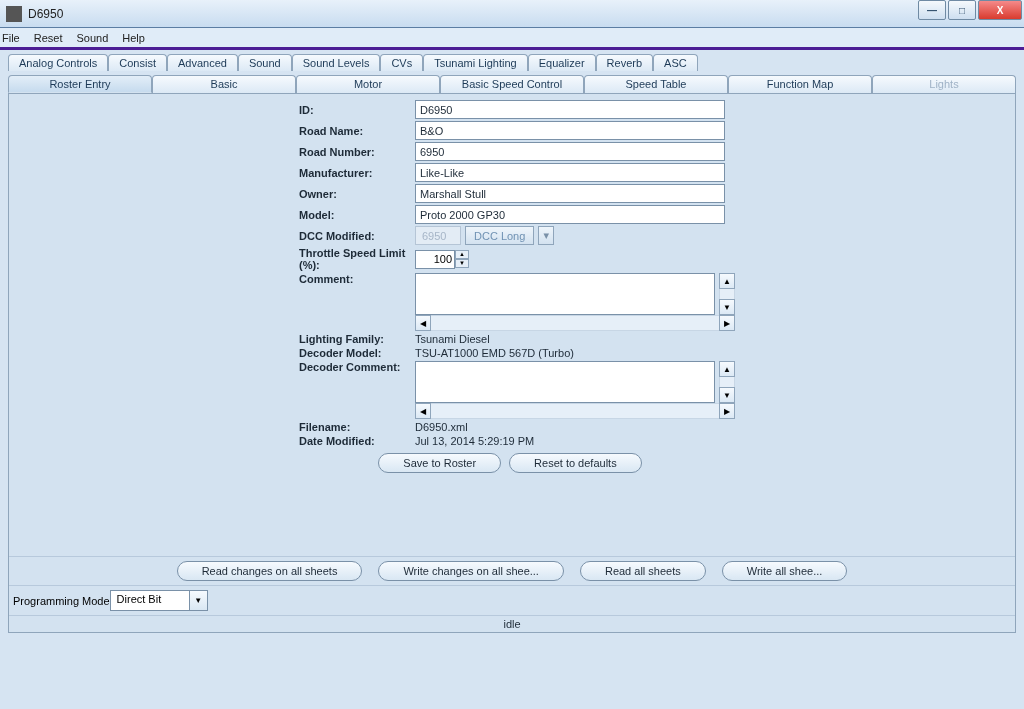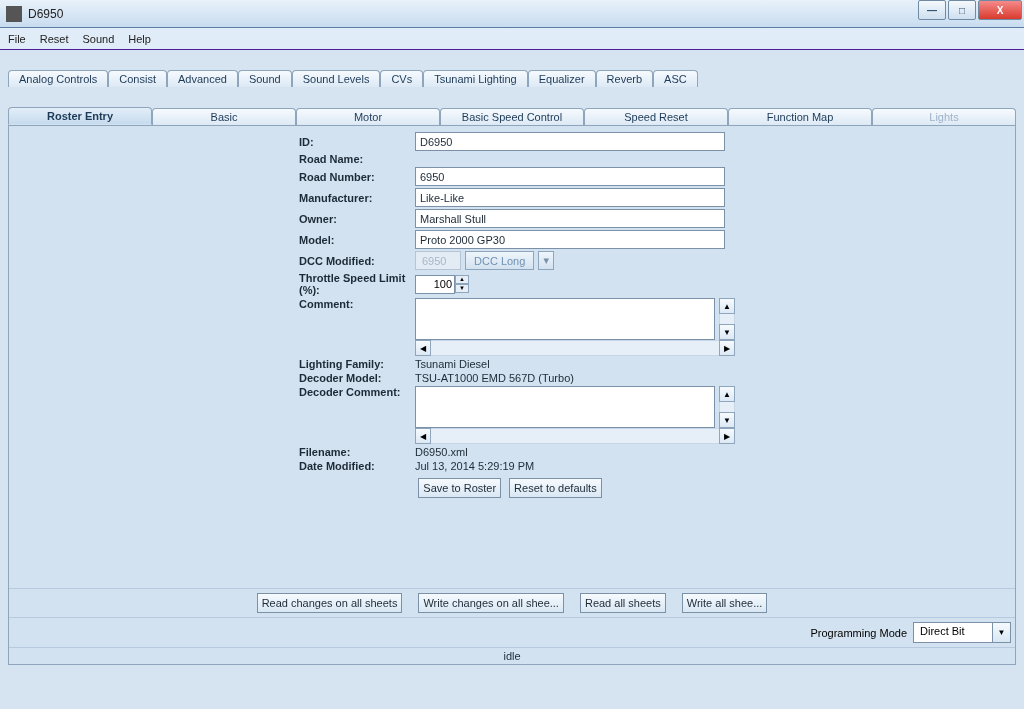"File" .menubar { border-bottom: 1px solid #4c1d95 -> 3px solid #4c1d95; padding-left: 8px -> 2px }
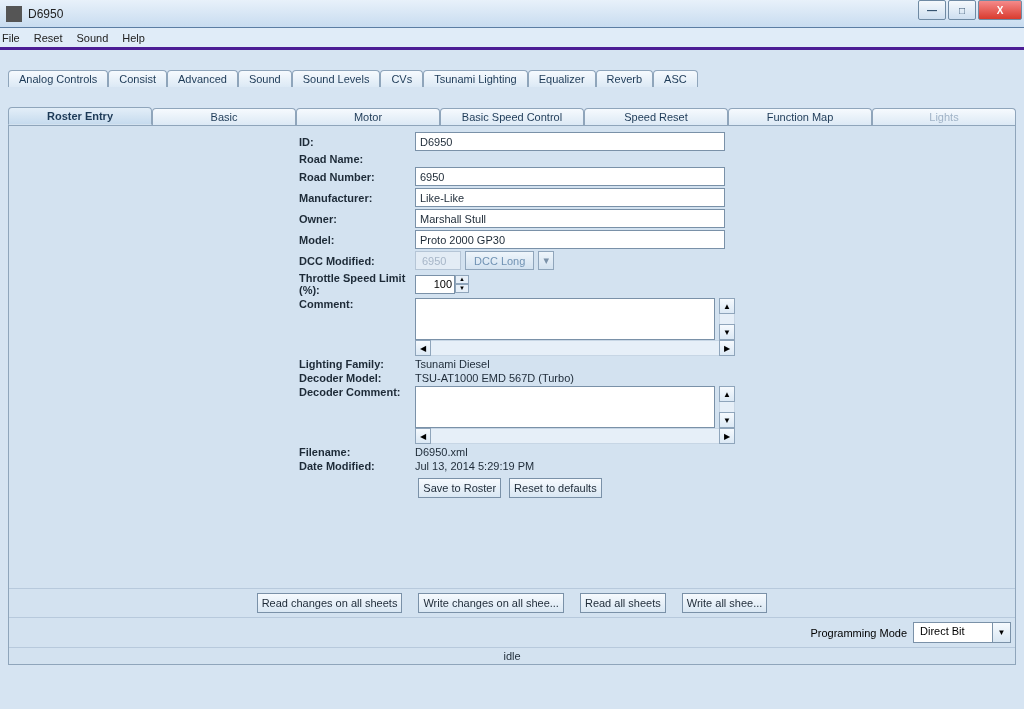"Analog Controls" .tabrow { align-items: center -> none; margin-top: 20px -> 4px }
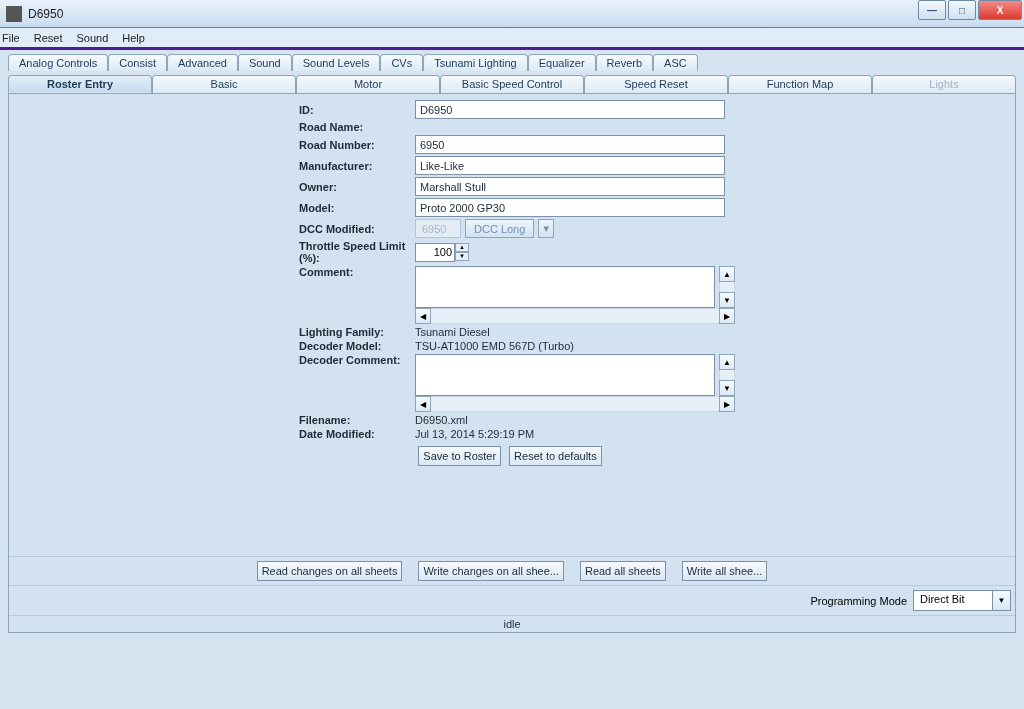"Roster Entry" .tab.selected { font-weight: bold -> normal }
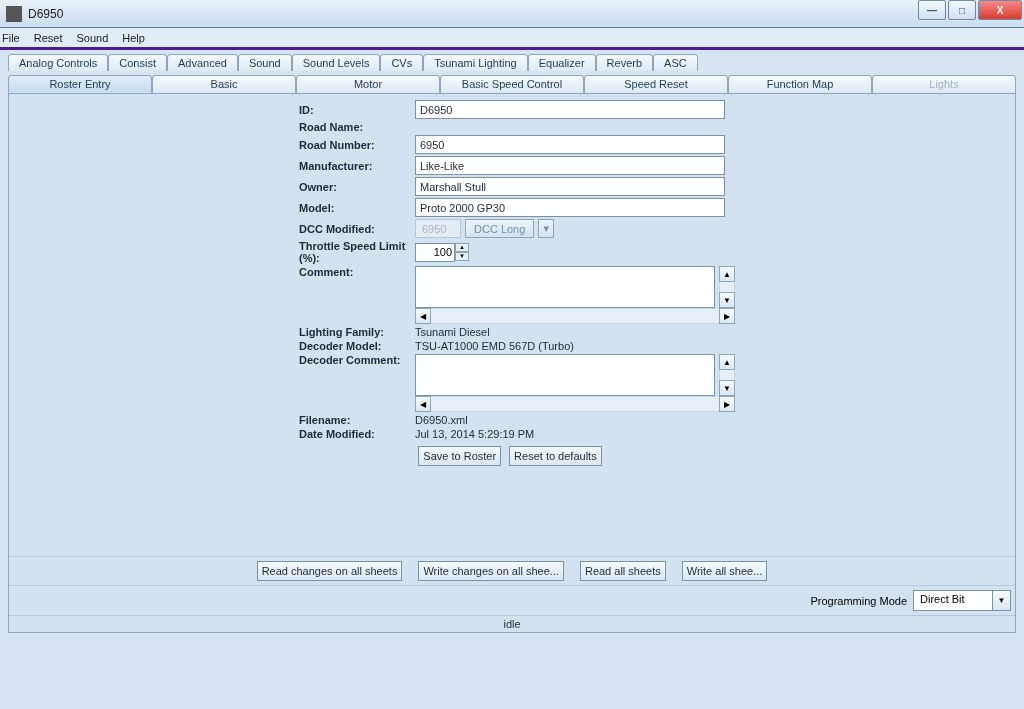"Speed Reset" div.tab { text: Reset -> Table }
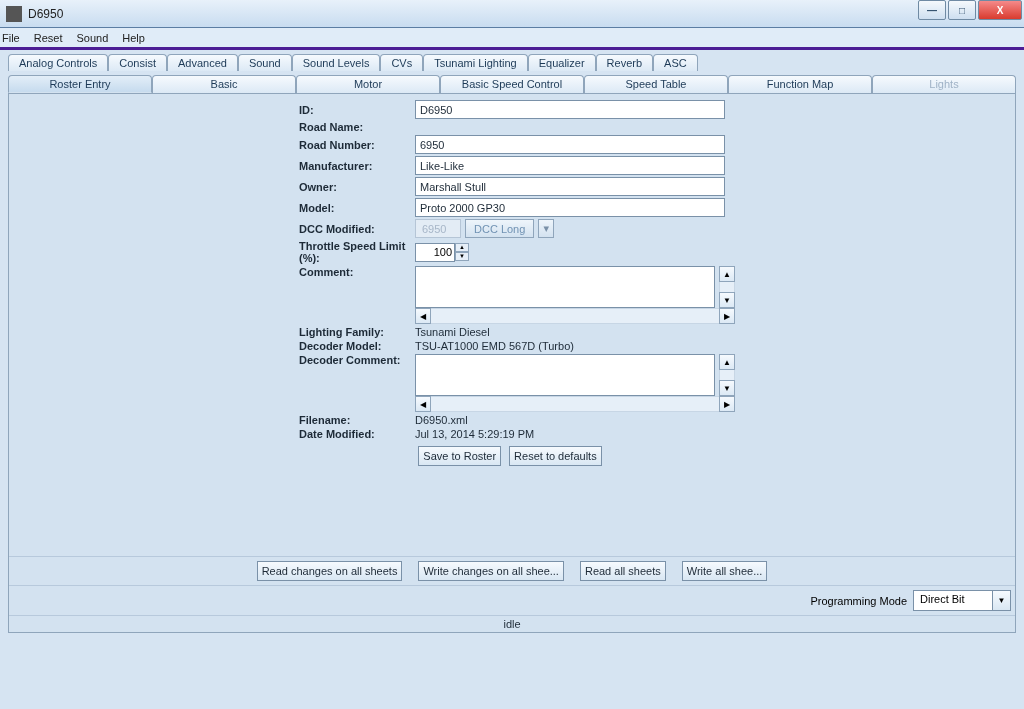"B&O" input.txt { html: none -> <input> }
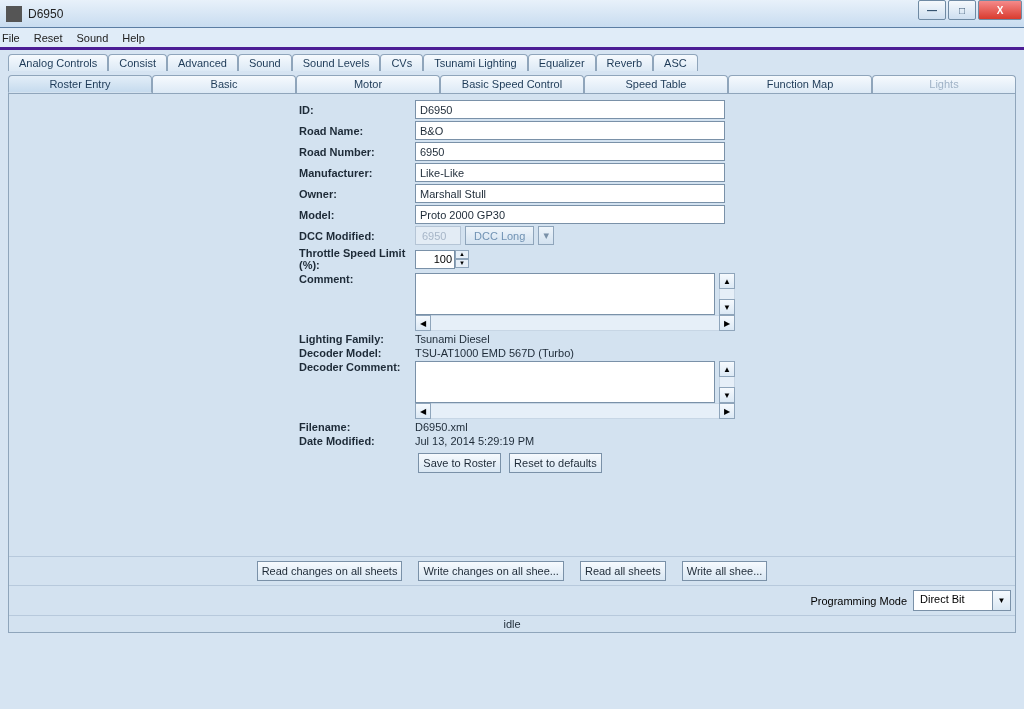"Save to Roster" .btn { border-radius: 0 -> 10px; padding: 3px 4px -> 3px 24px }
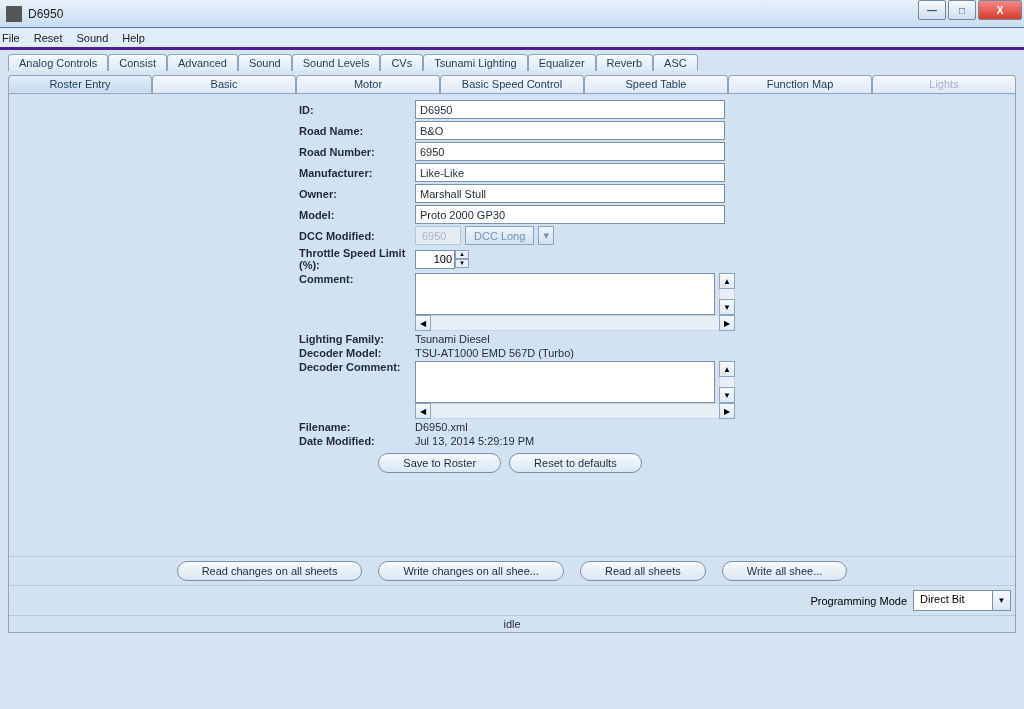"Programming Mode" .bottom .bar2 { gap: 6px -> none; justify-content: flex-end -> flex-start }
